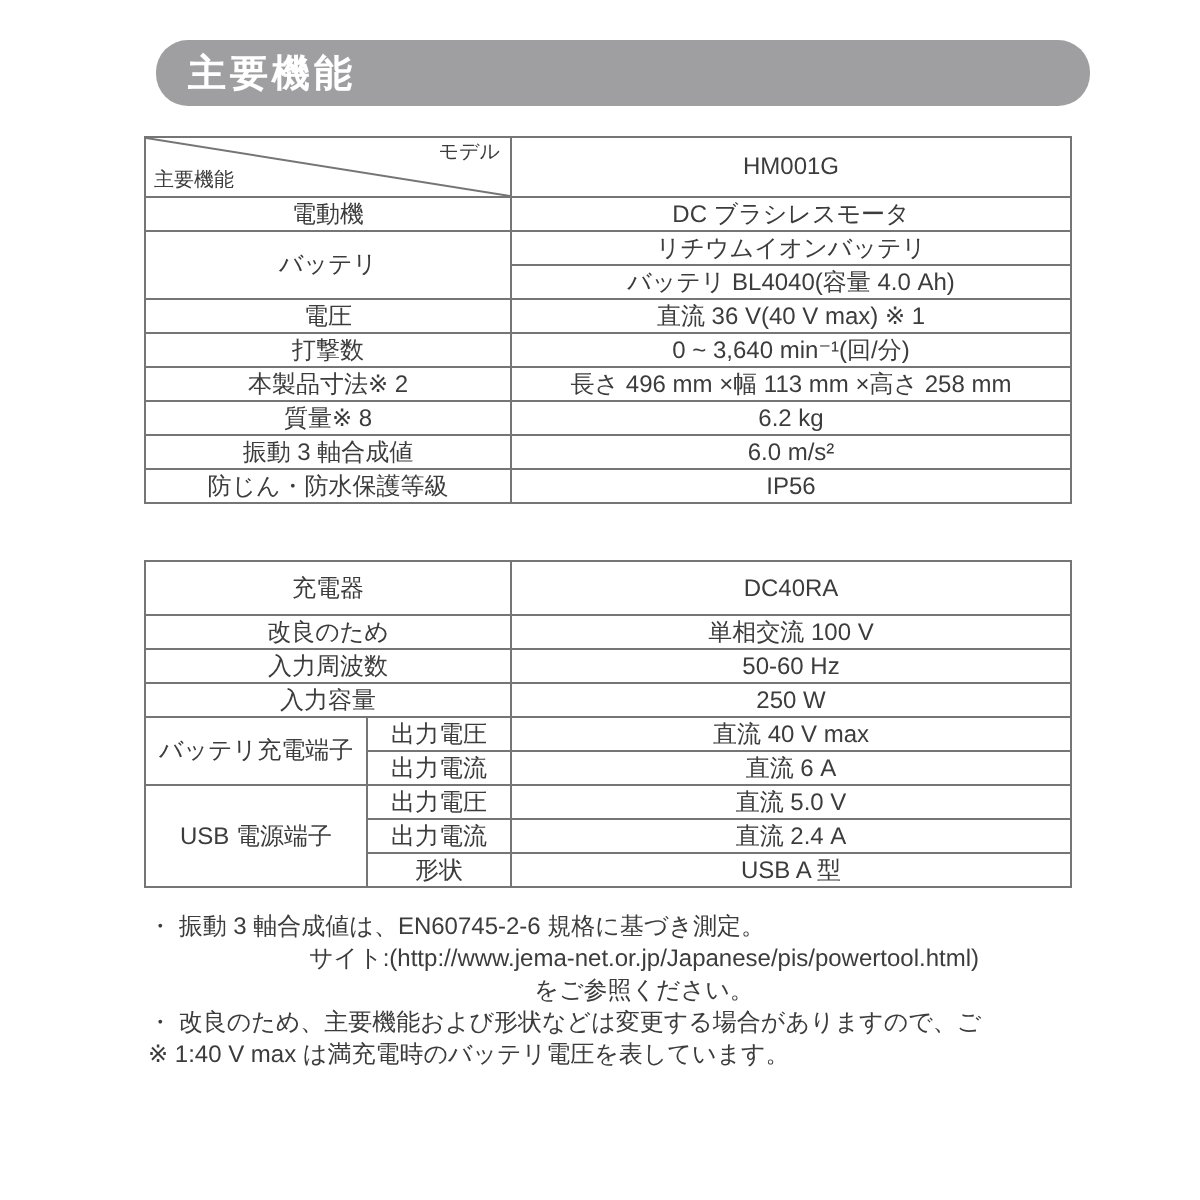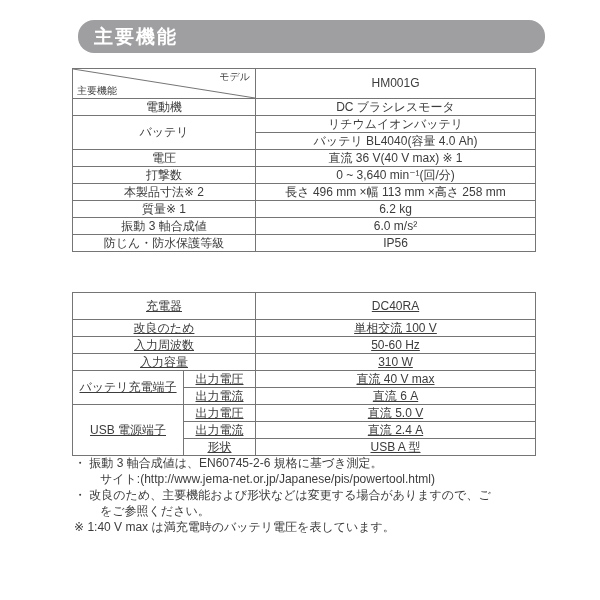"質量※ 1" td { text: 1 -> 8 }
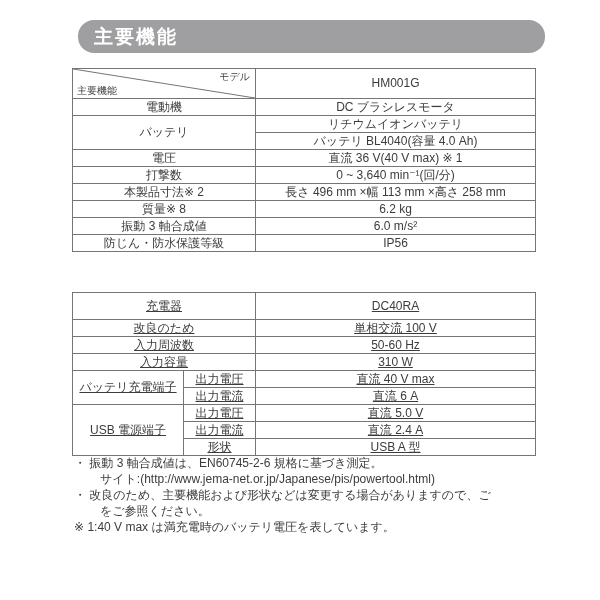"充電器" .tbl-wrap2 { text-decoration: underline -> none; top: 292px -> 280px }
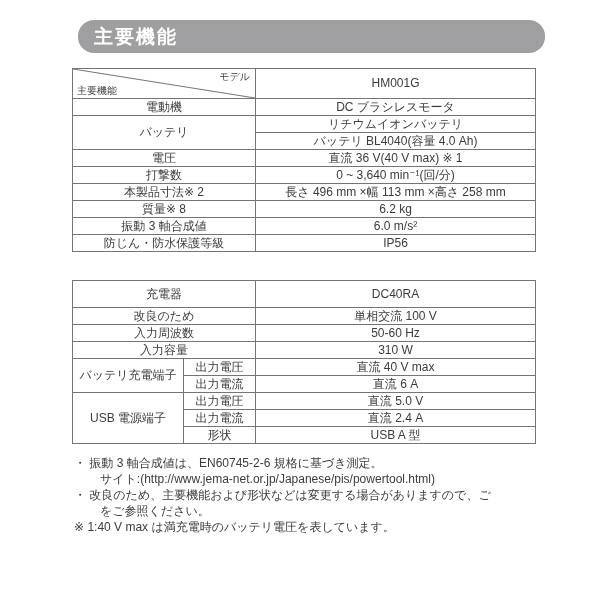"310 W" td { text: 310 -> 250 }
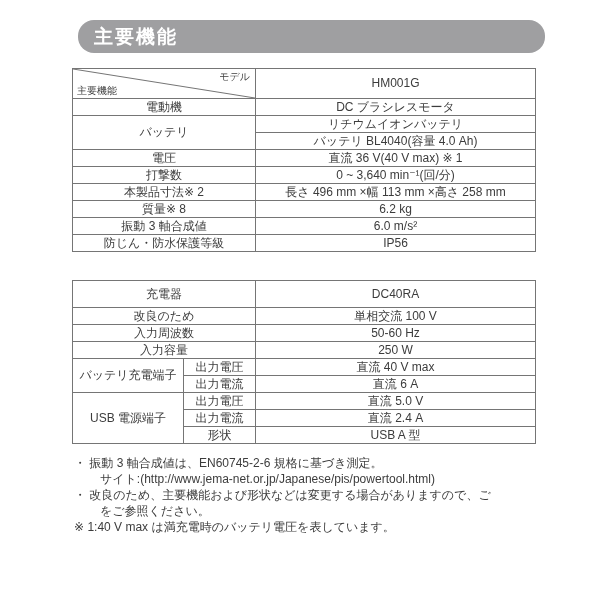"サイト:(http://www.jema-net.or.jp/Japanese/" .note.cont { text-align: none -> center }
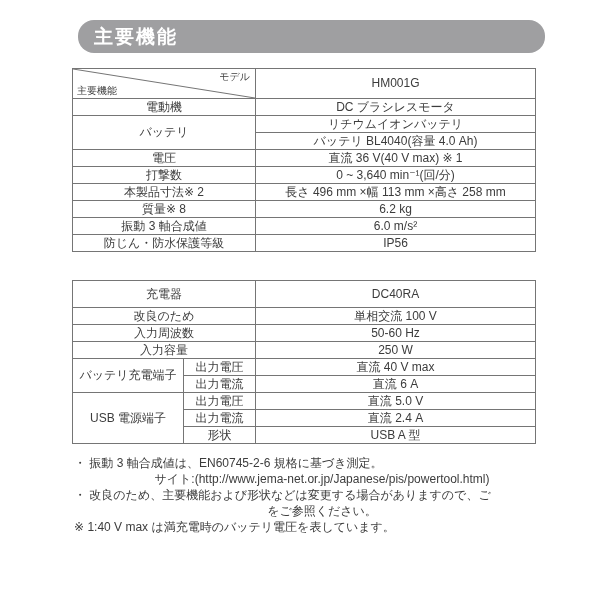"・ 改良のため、主要機能および形状などは変更する場合がありますので、ご" div.note { order: before "をご参照ください。" -> after "をご参照ください。" }
